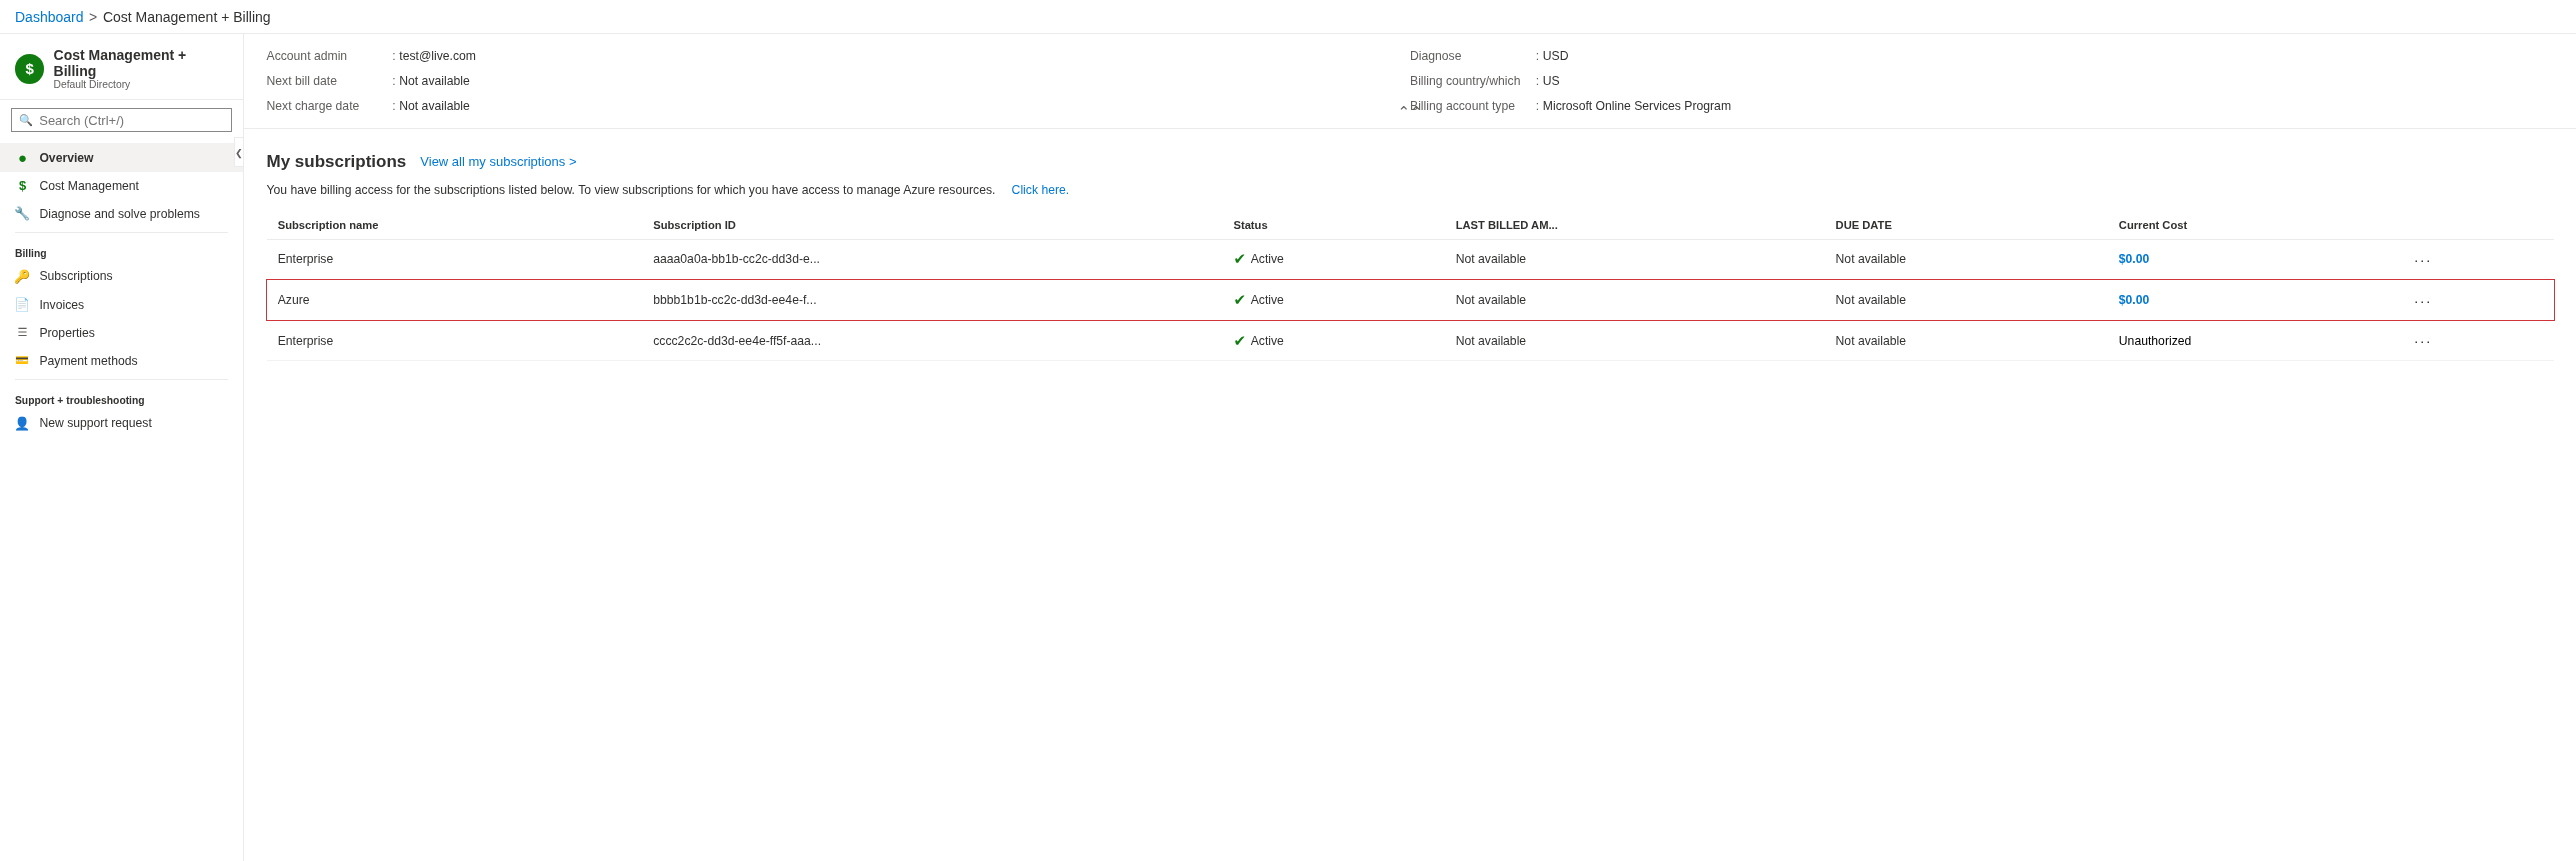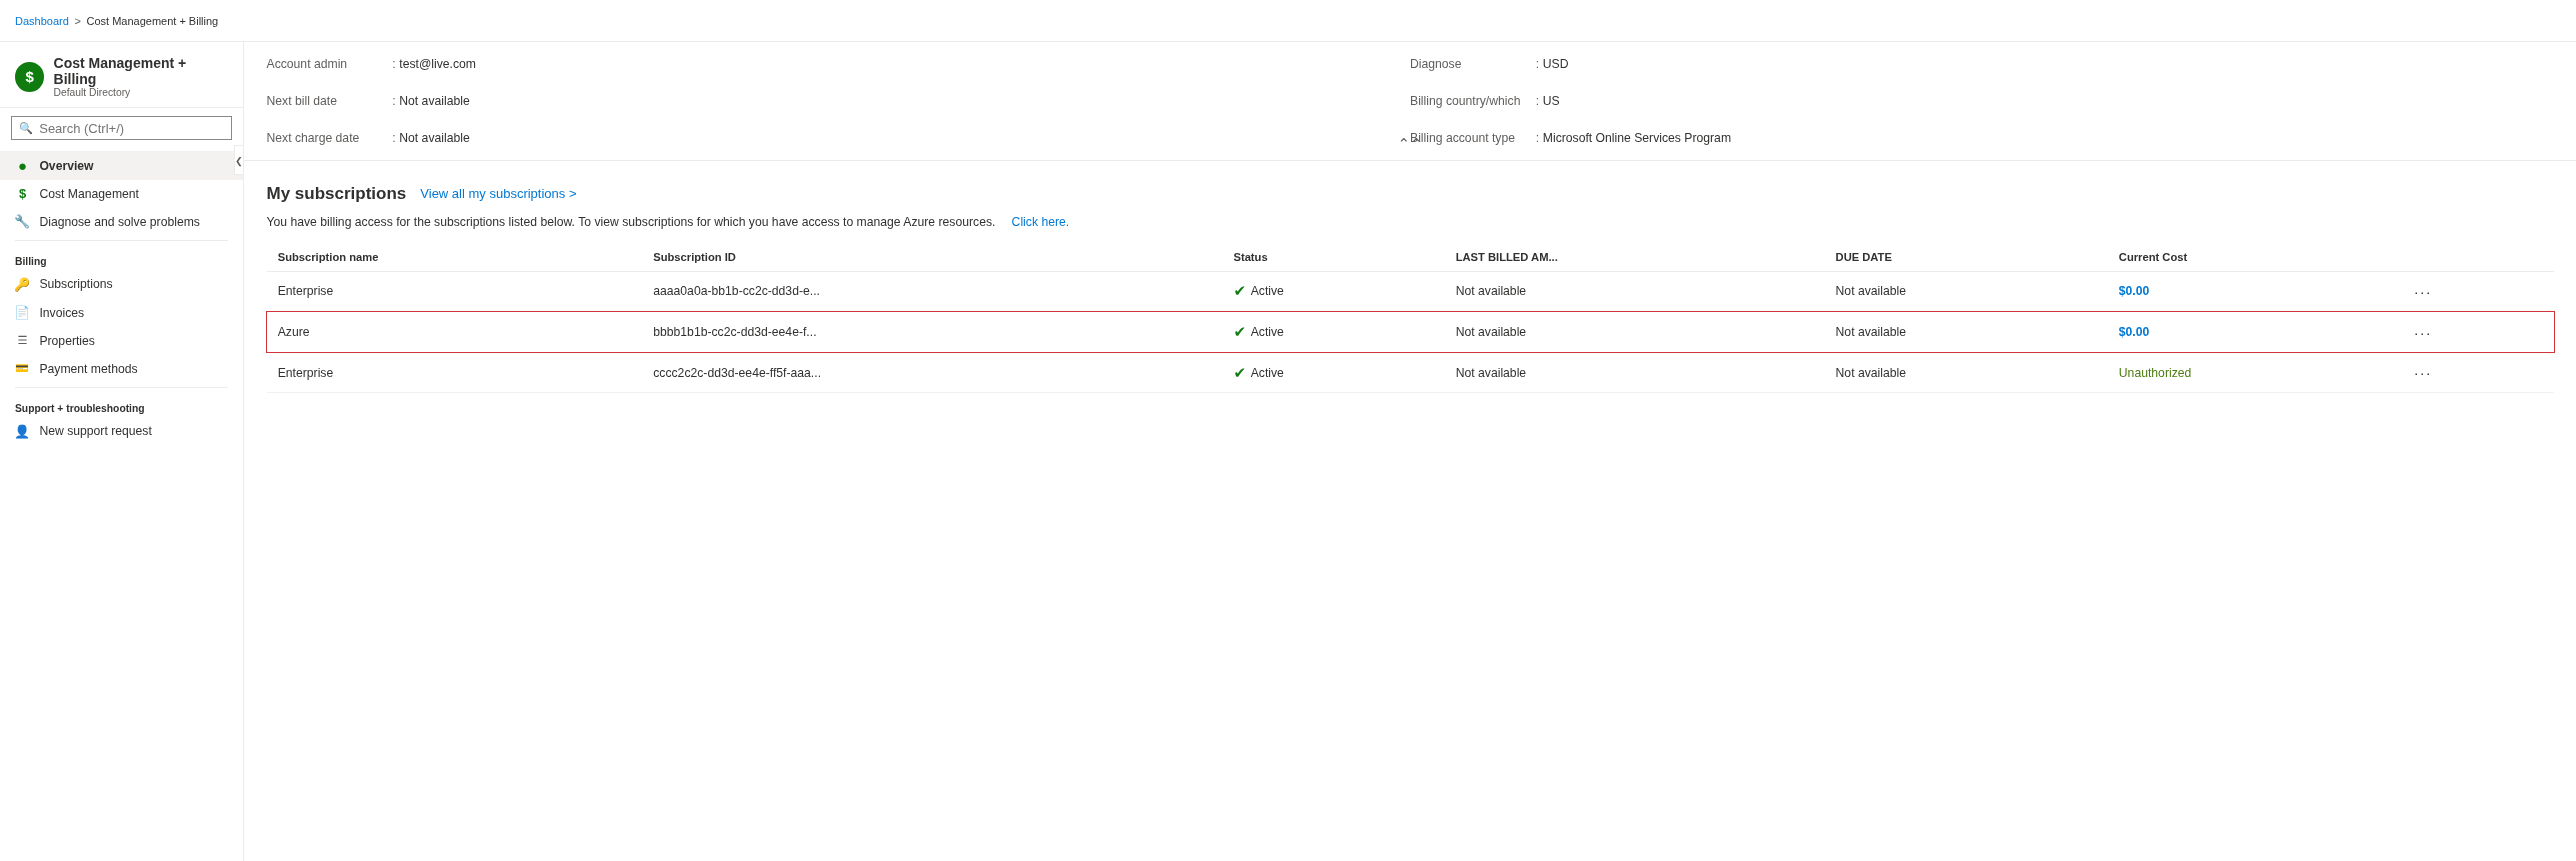"Dashboard" .breadcrumb-bar { font-size: 11px -> 14px; height: 42px -> 34px }
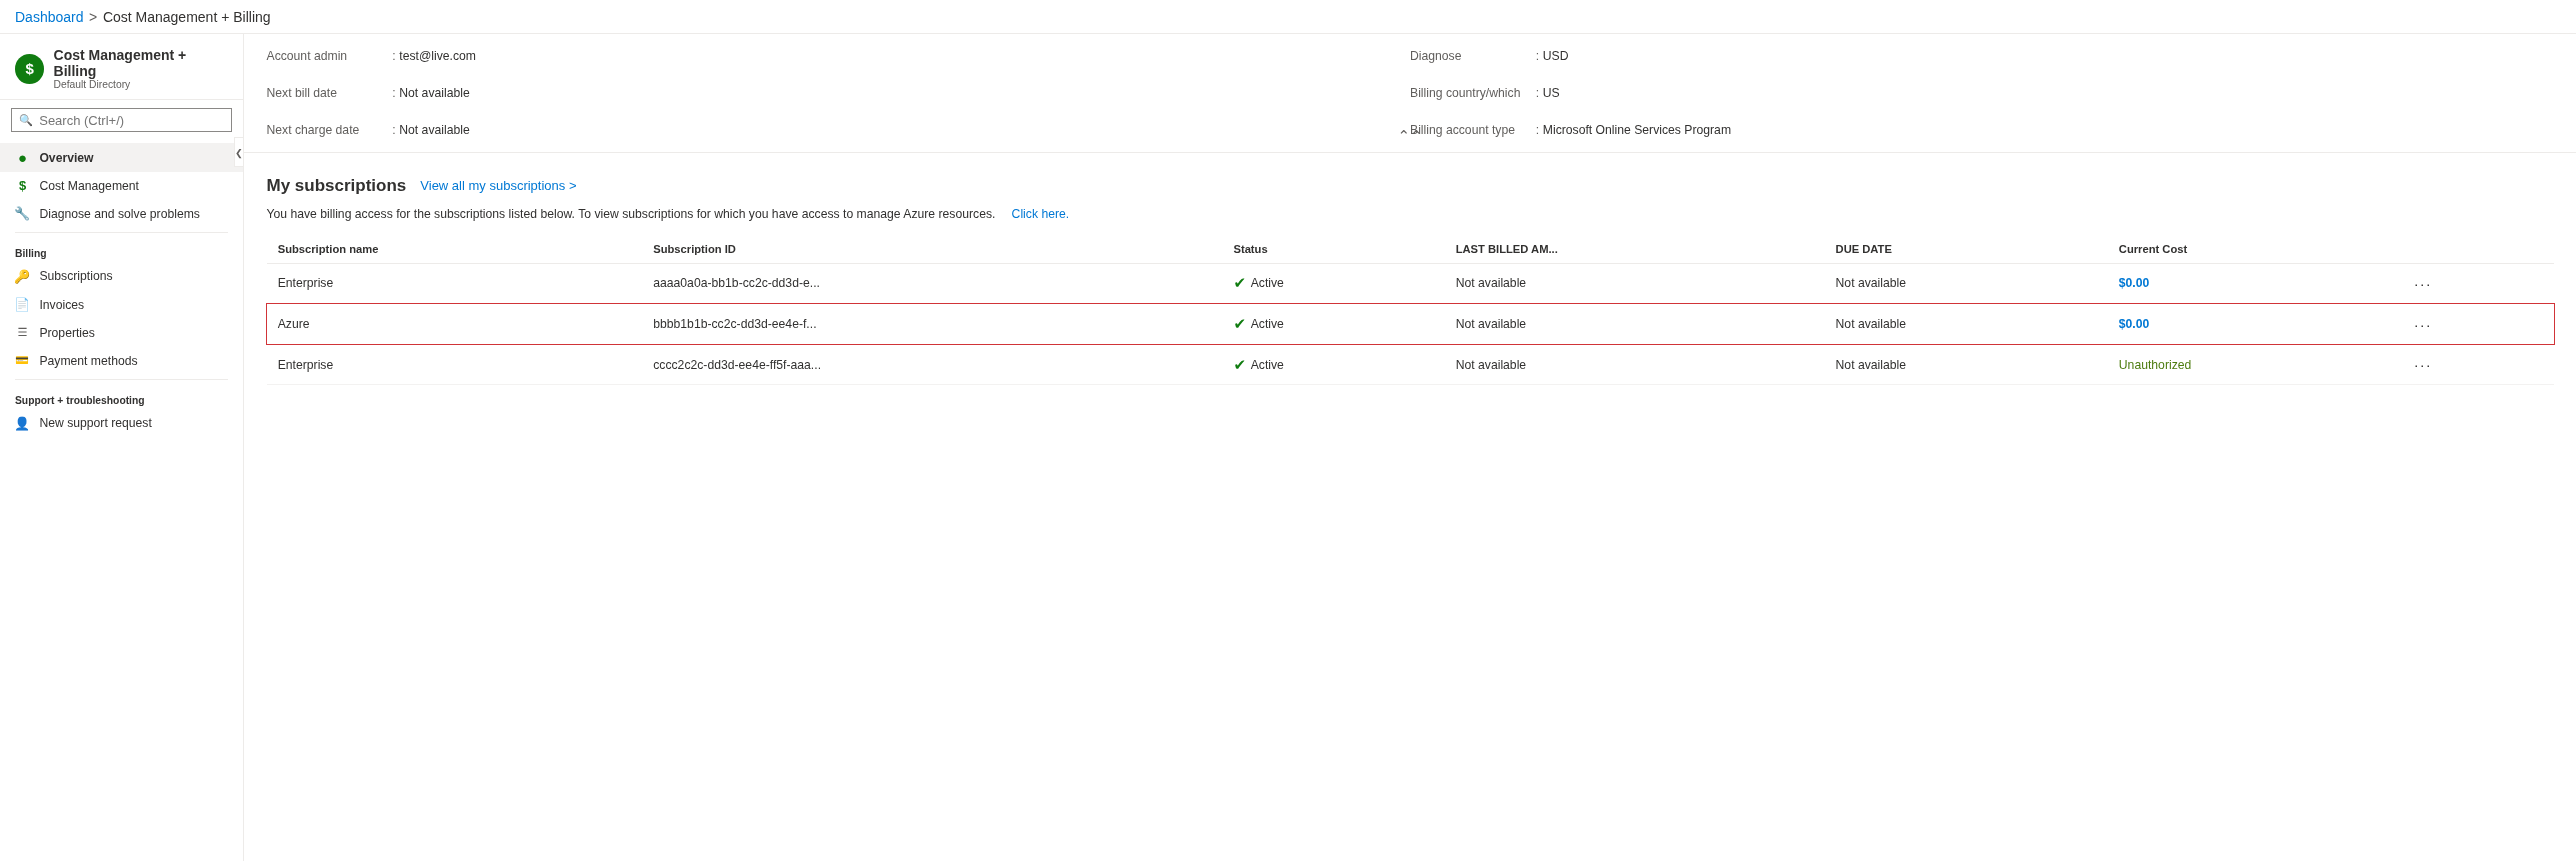"Account admin" .info-col { gap: 23px -> 11px }
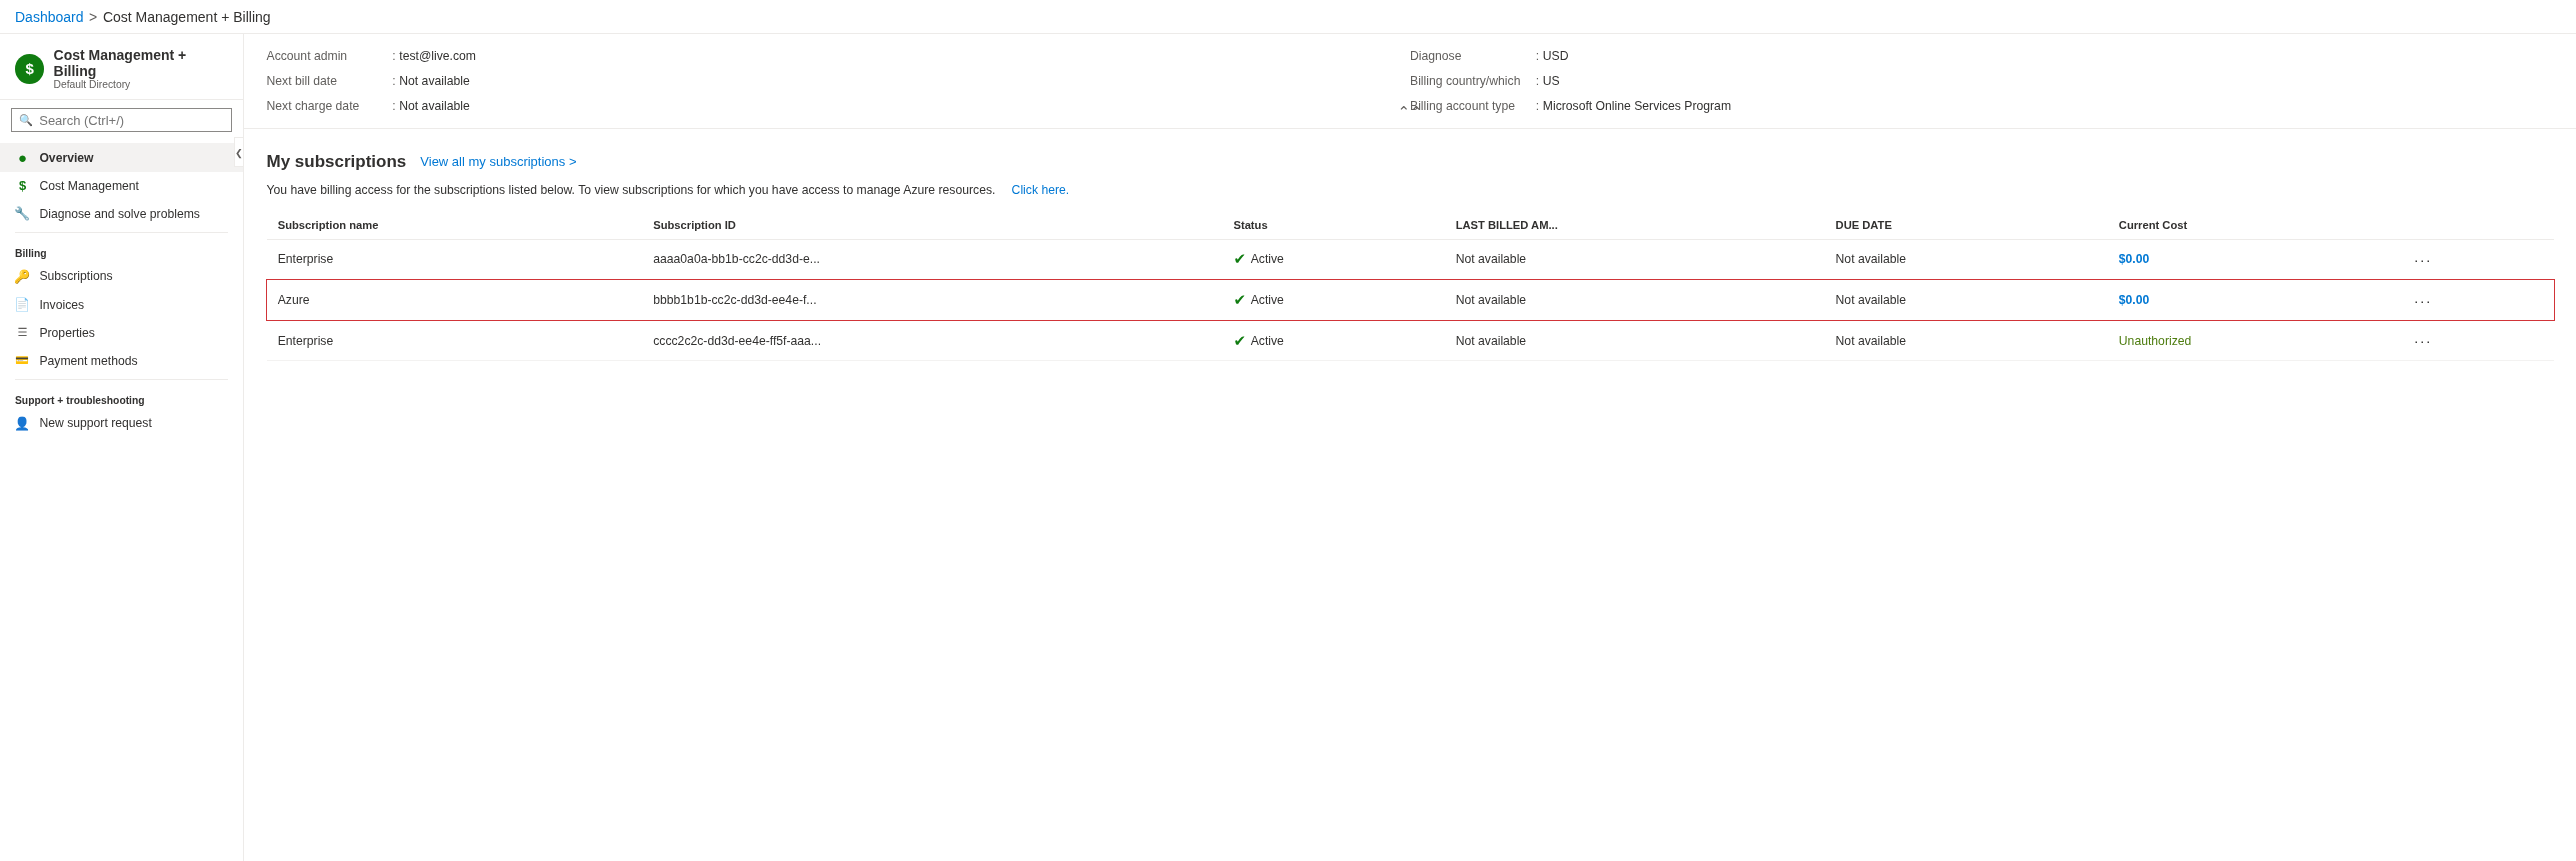"Unauthorized" .cost-unauthorized { color: #4d7c0f -> #000000 }
